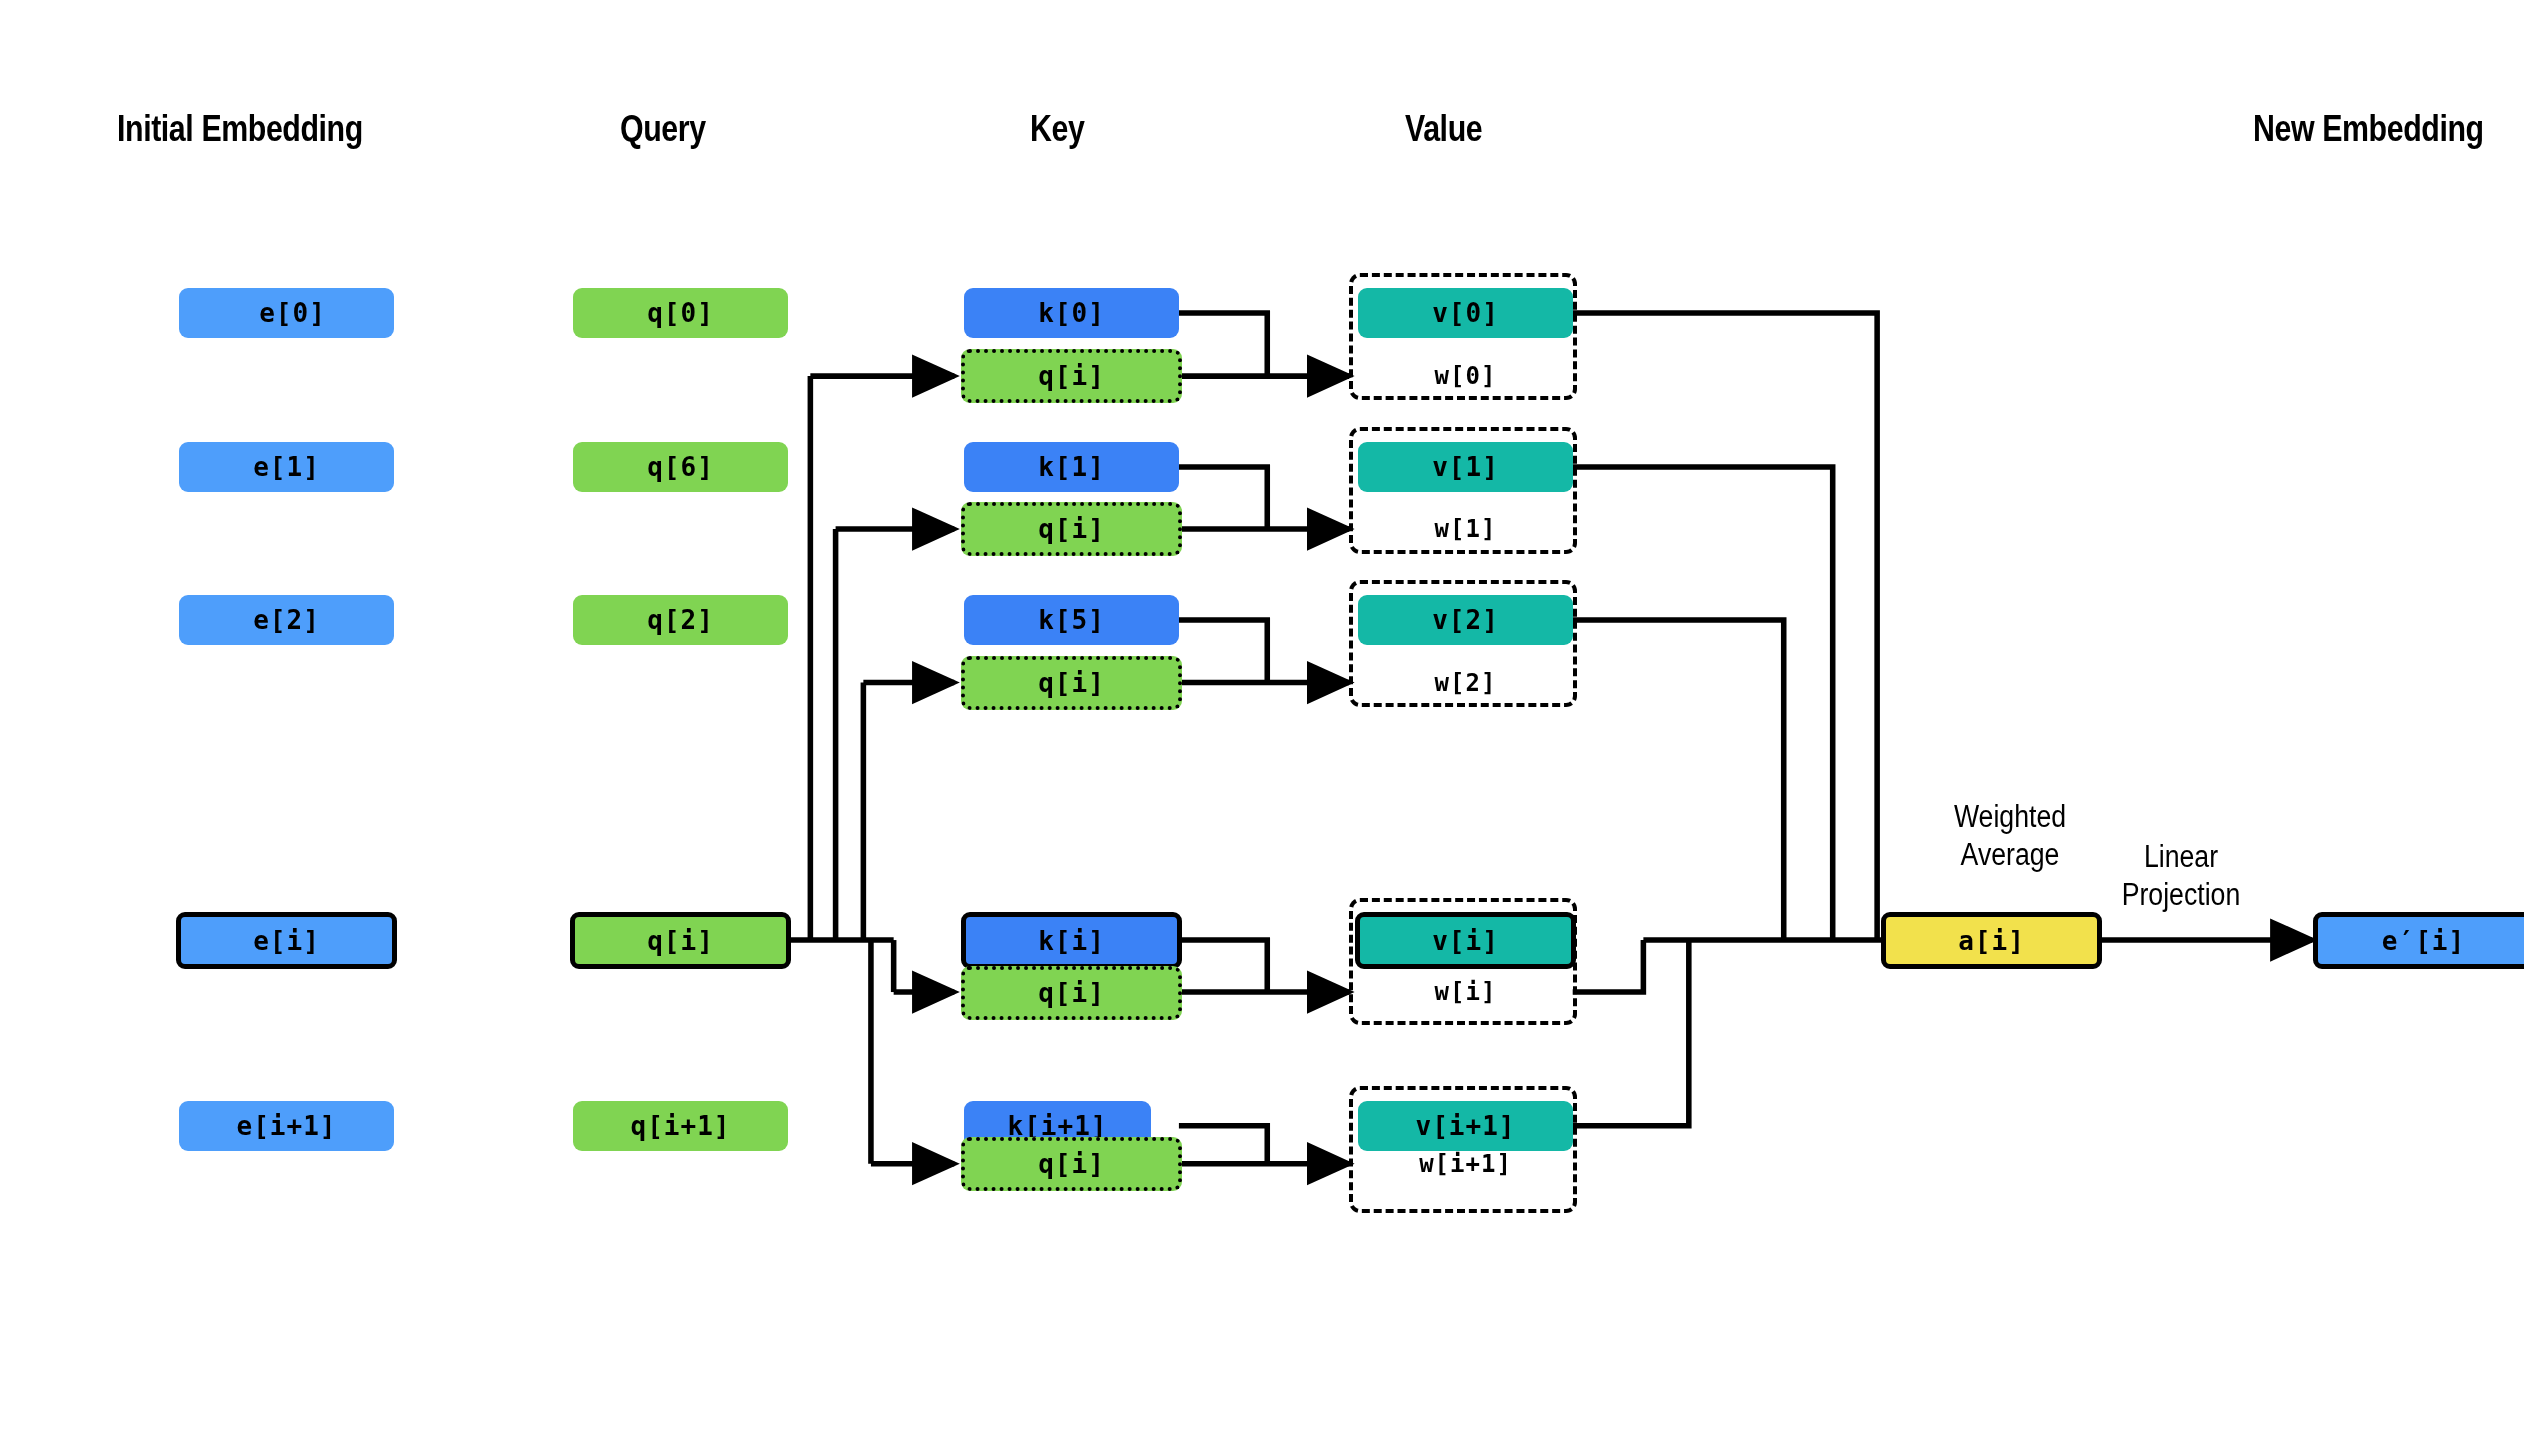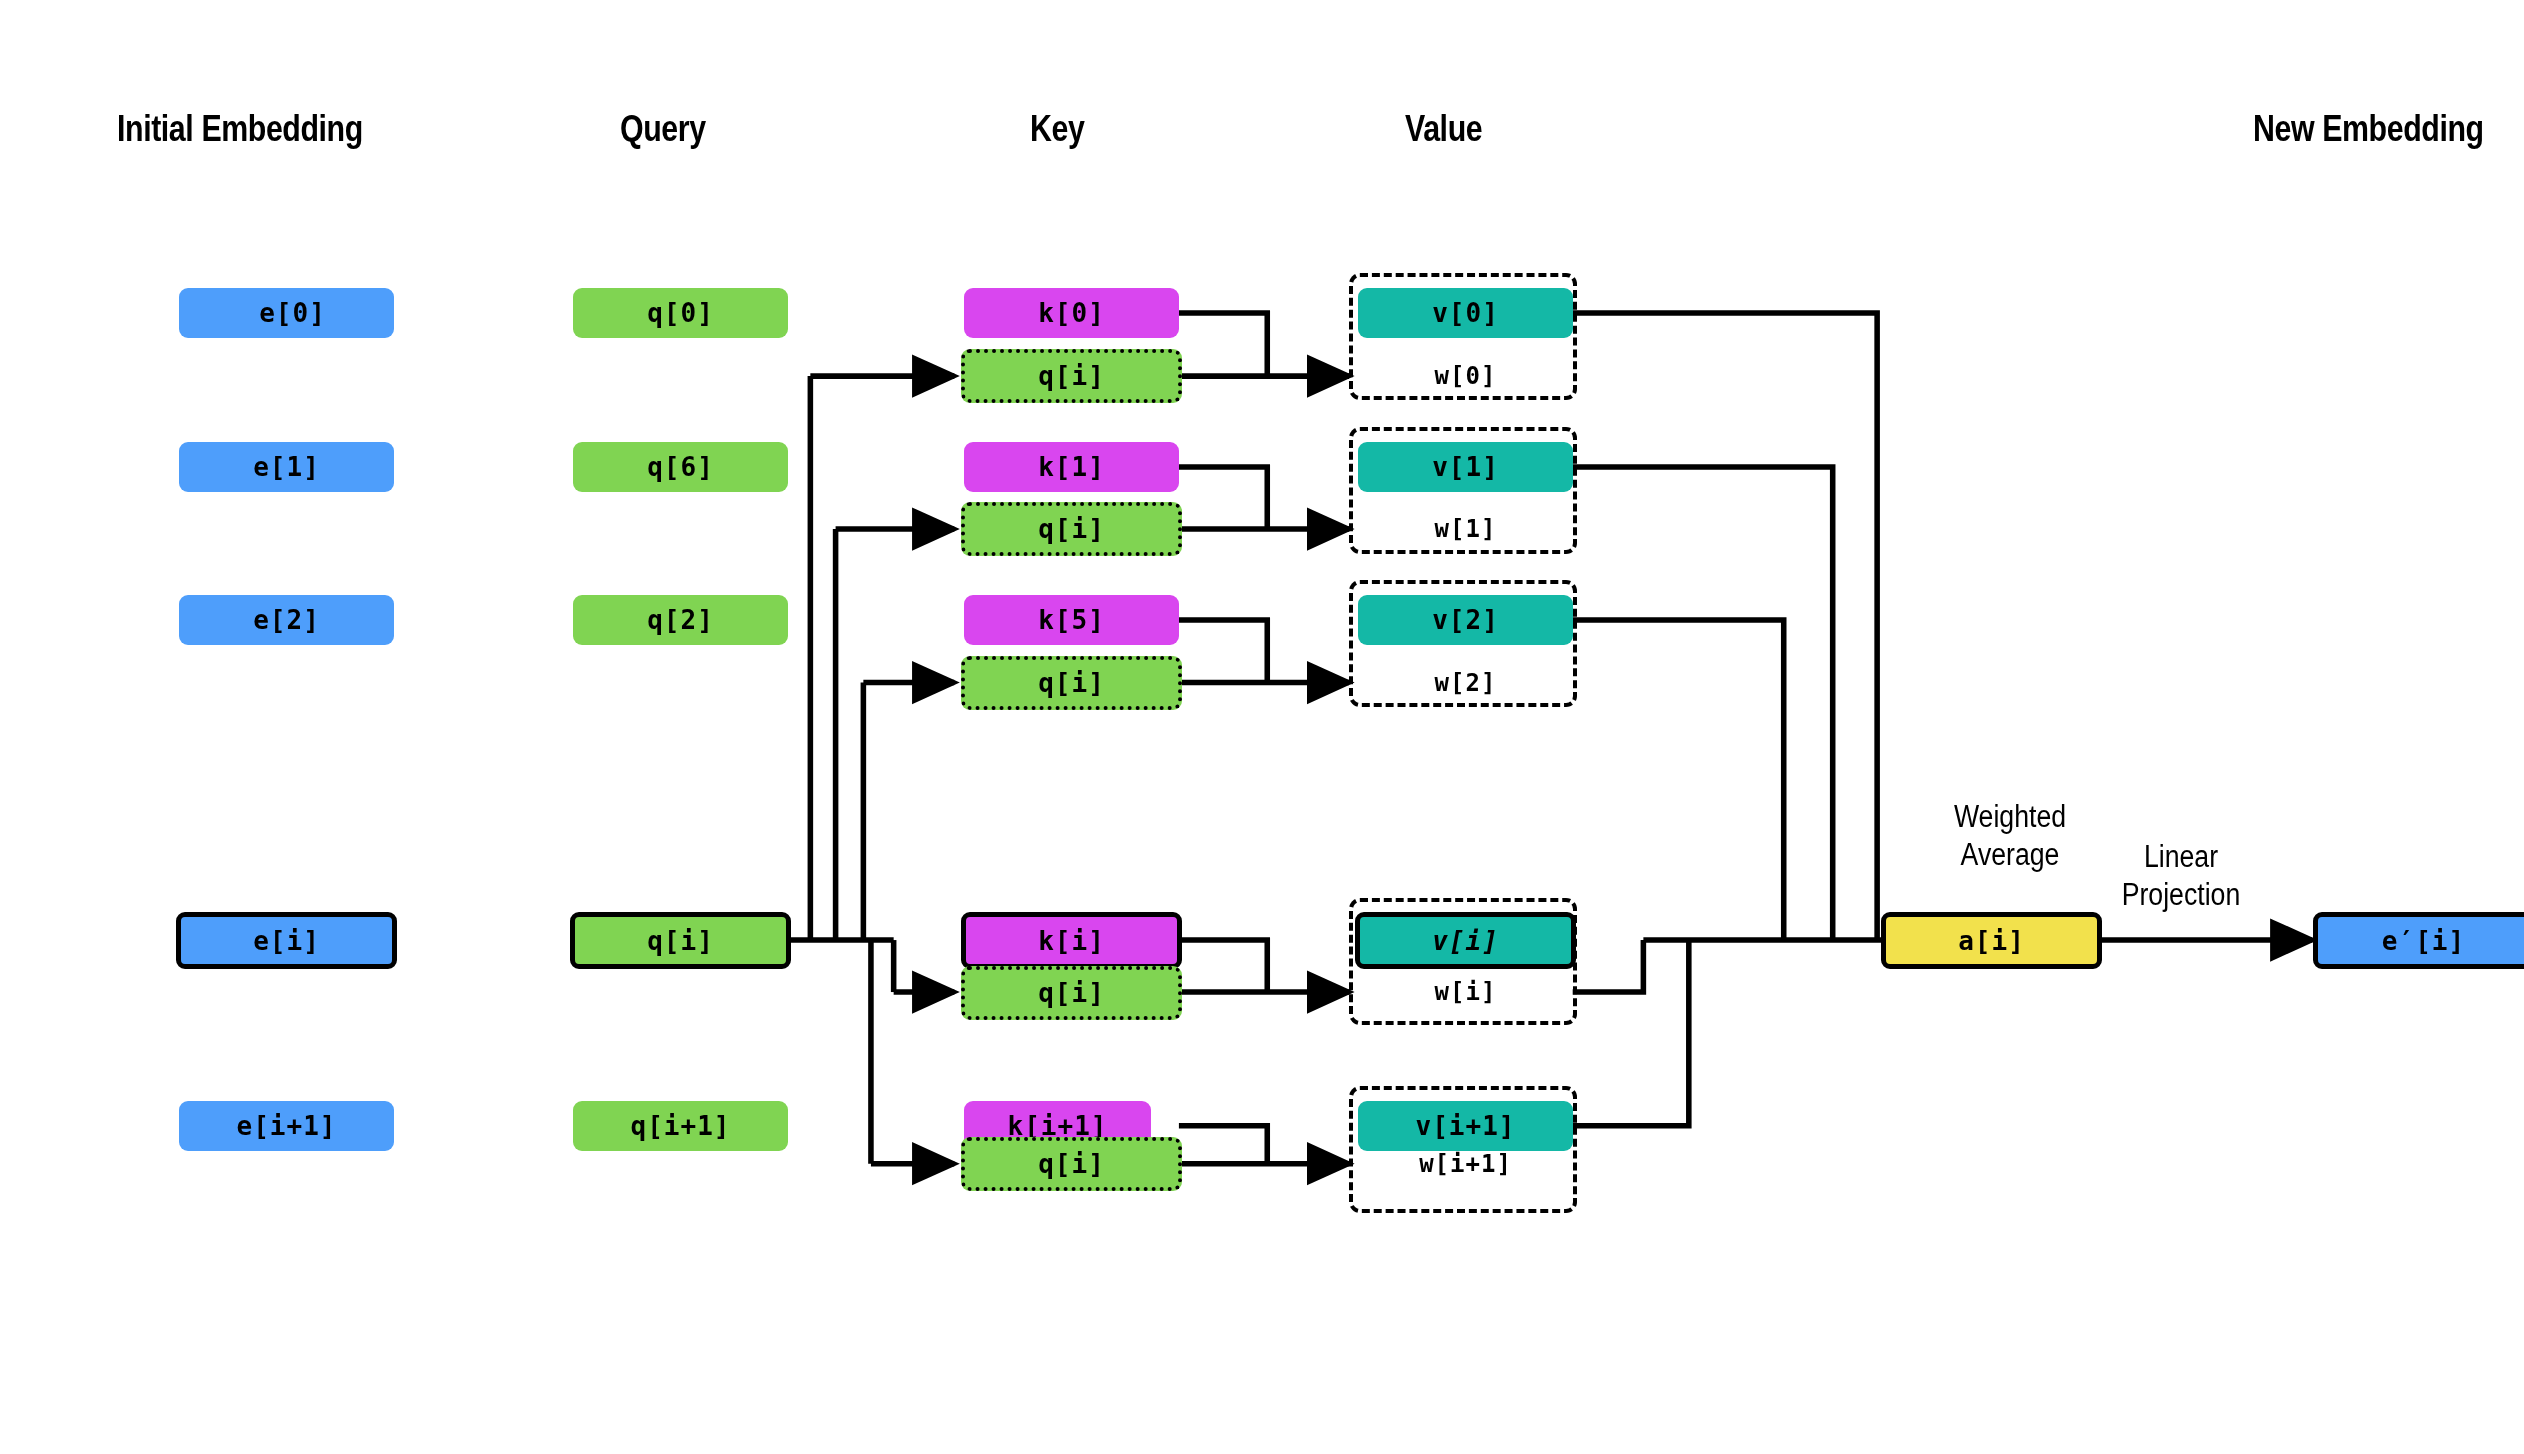"k[0]" .box.red { background: #d946ef -> #3b82f6 }
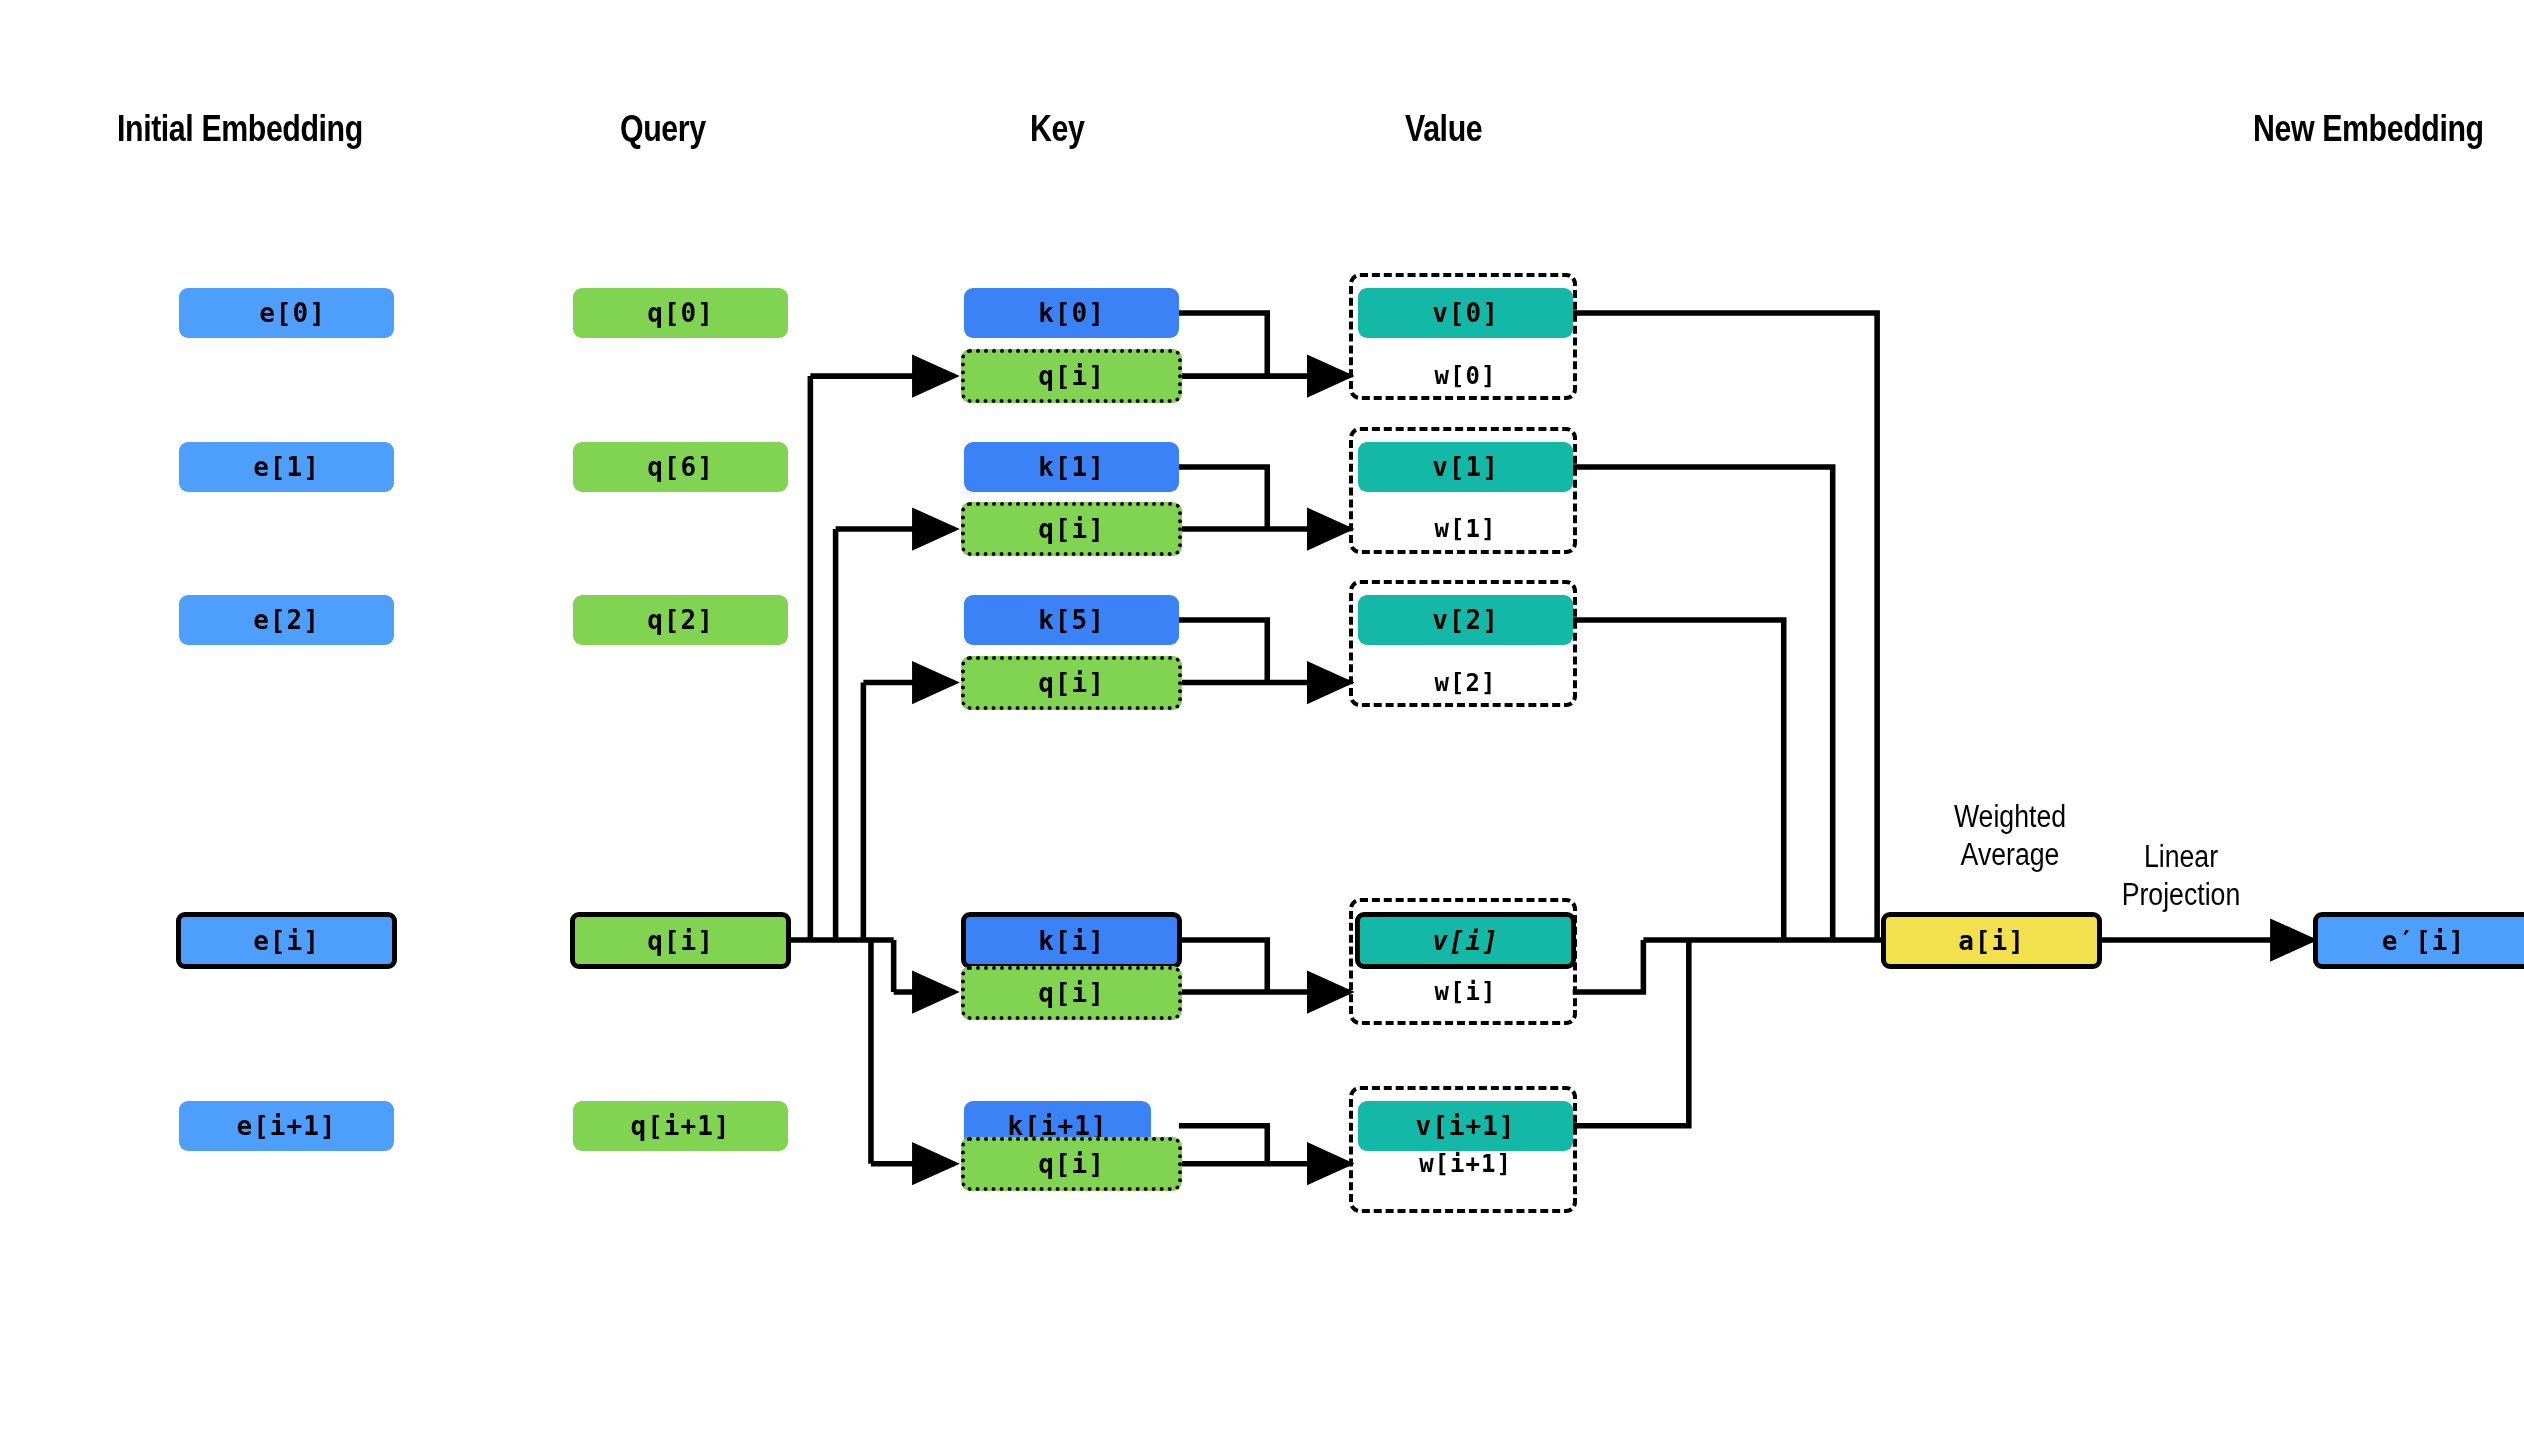"v[i]" div.box { font-style: italic -> none }
